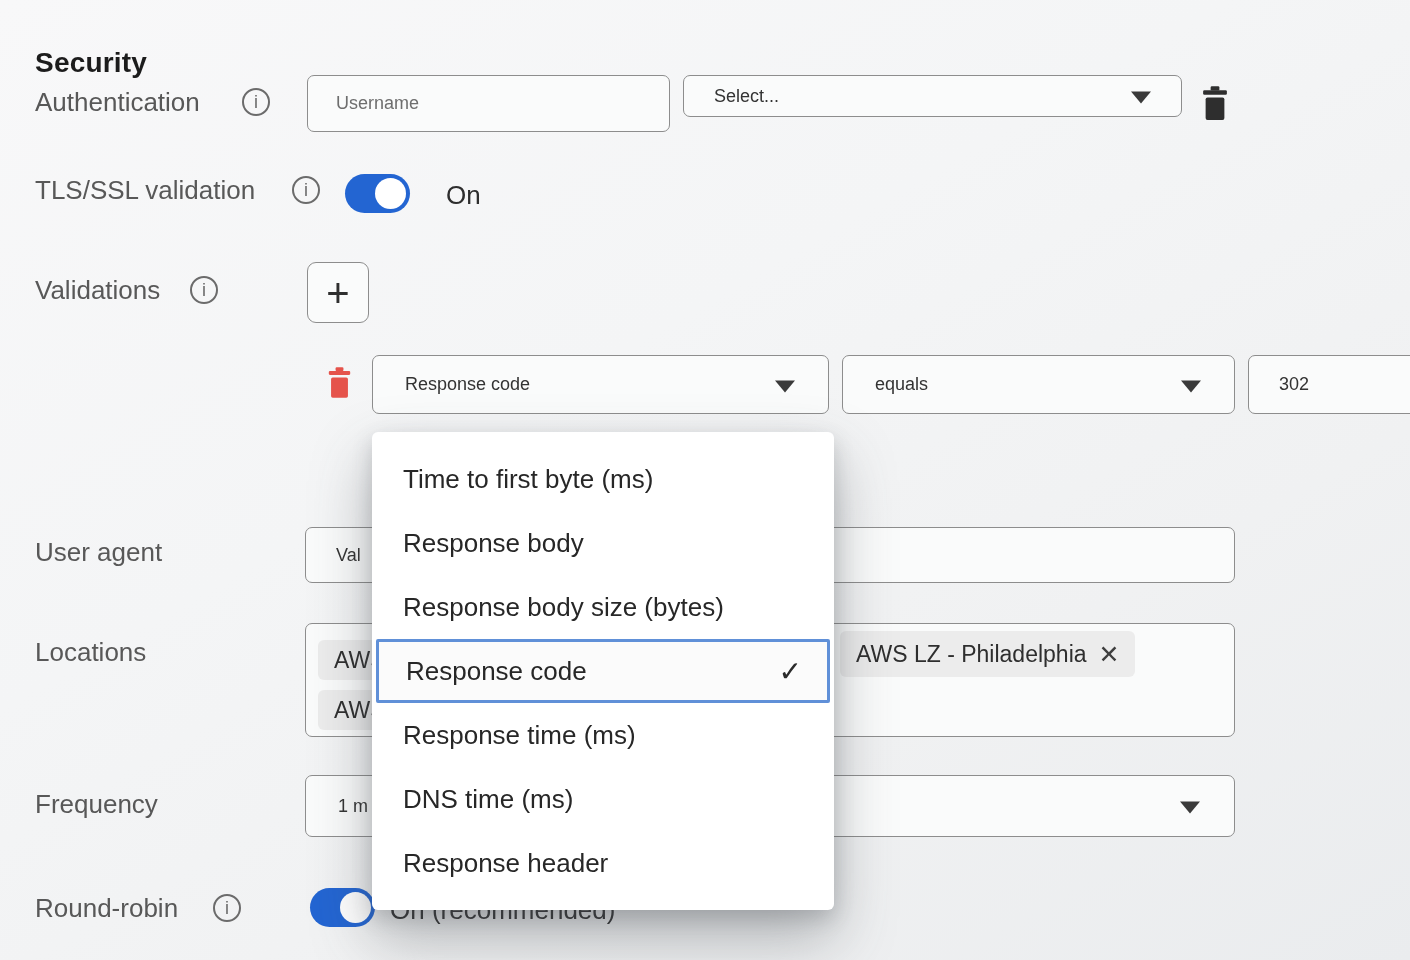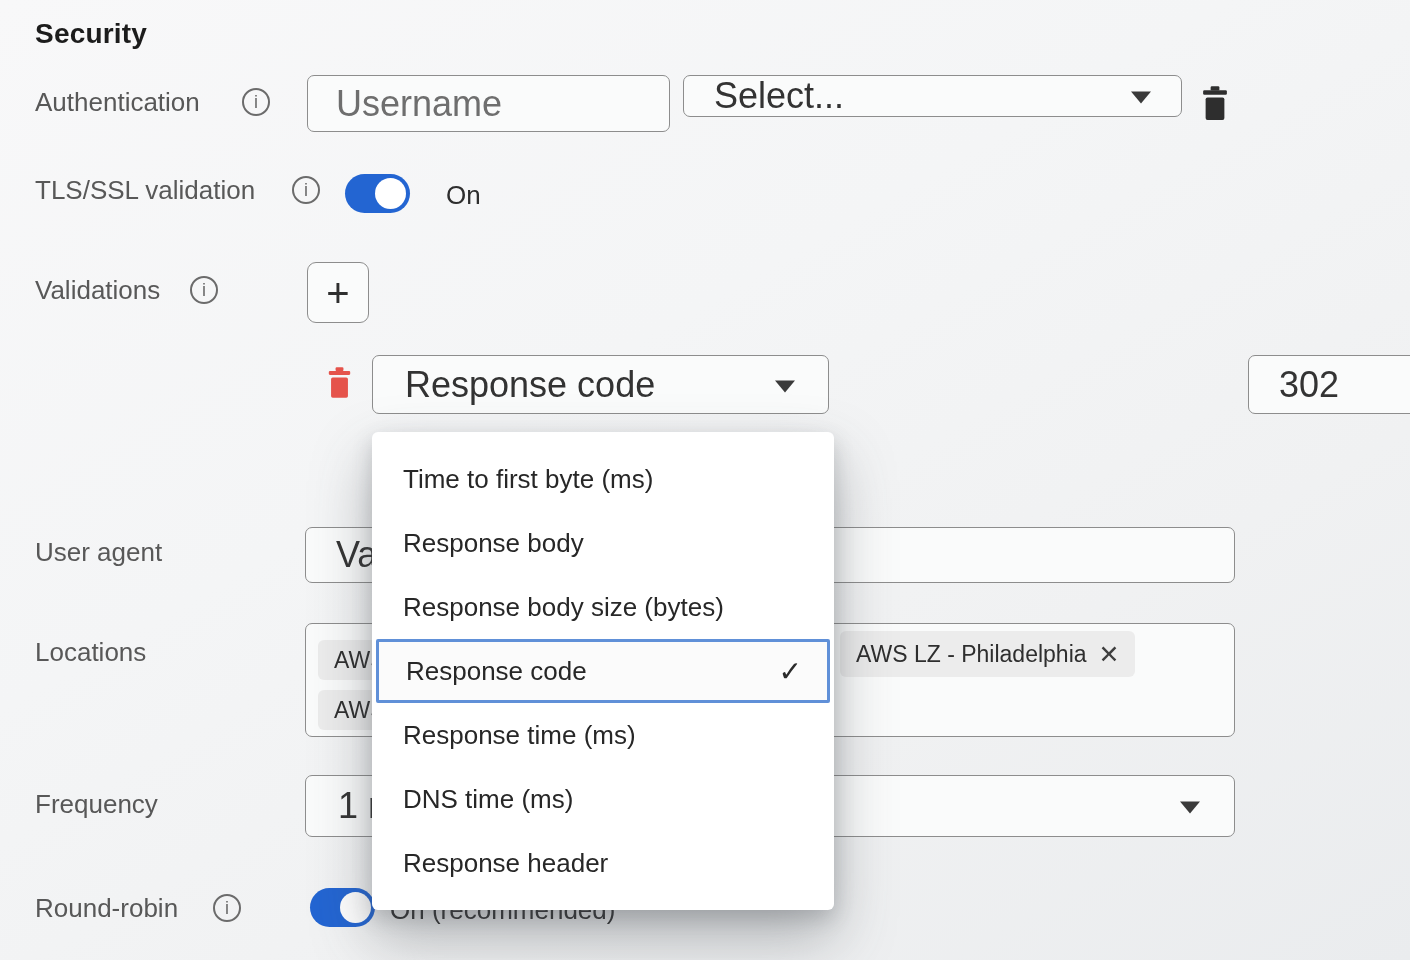"Security" .heading { margin-top: none -> 29px }
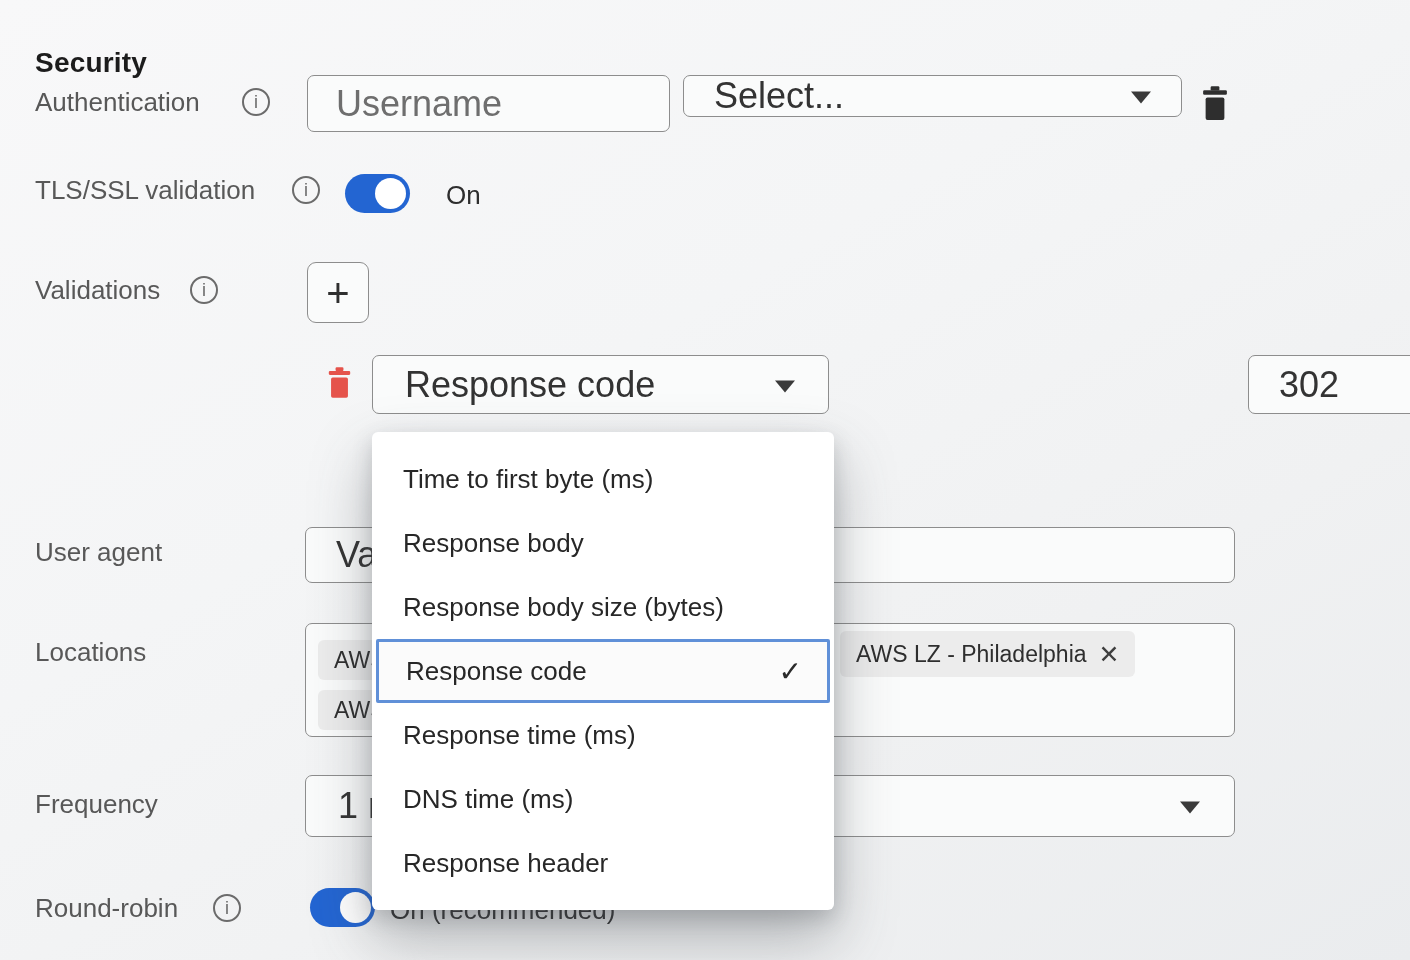"Username" .field { font-size: 36px -> 18px }
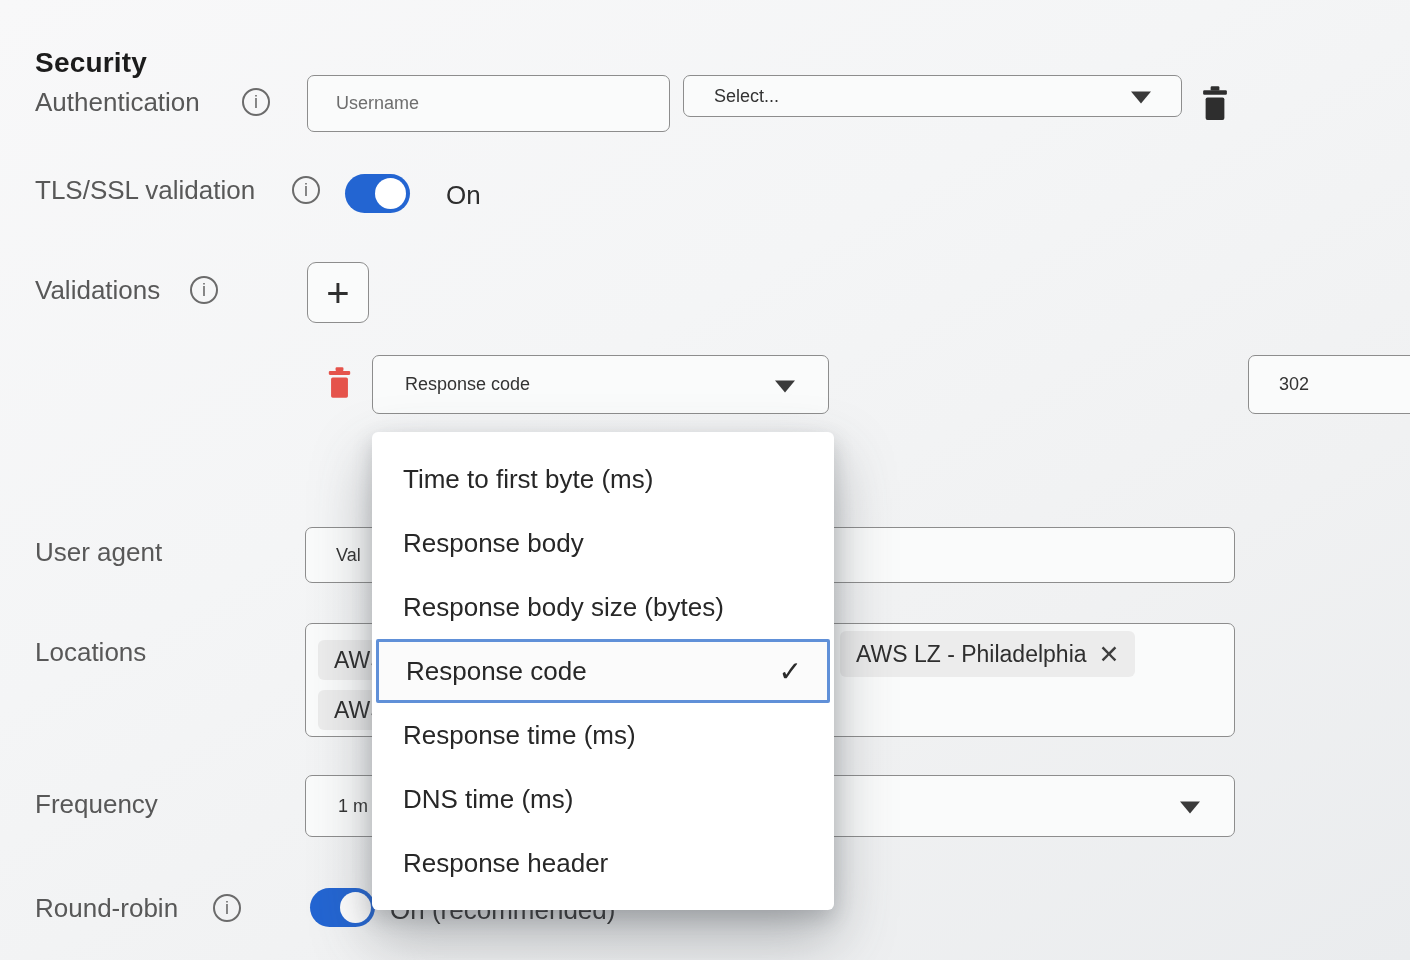"equals" div.field { html: none -> <div> <span>equals</span> <span></span> </div> }
